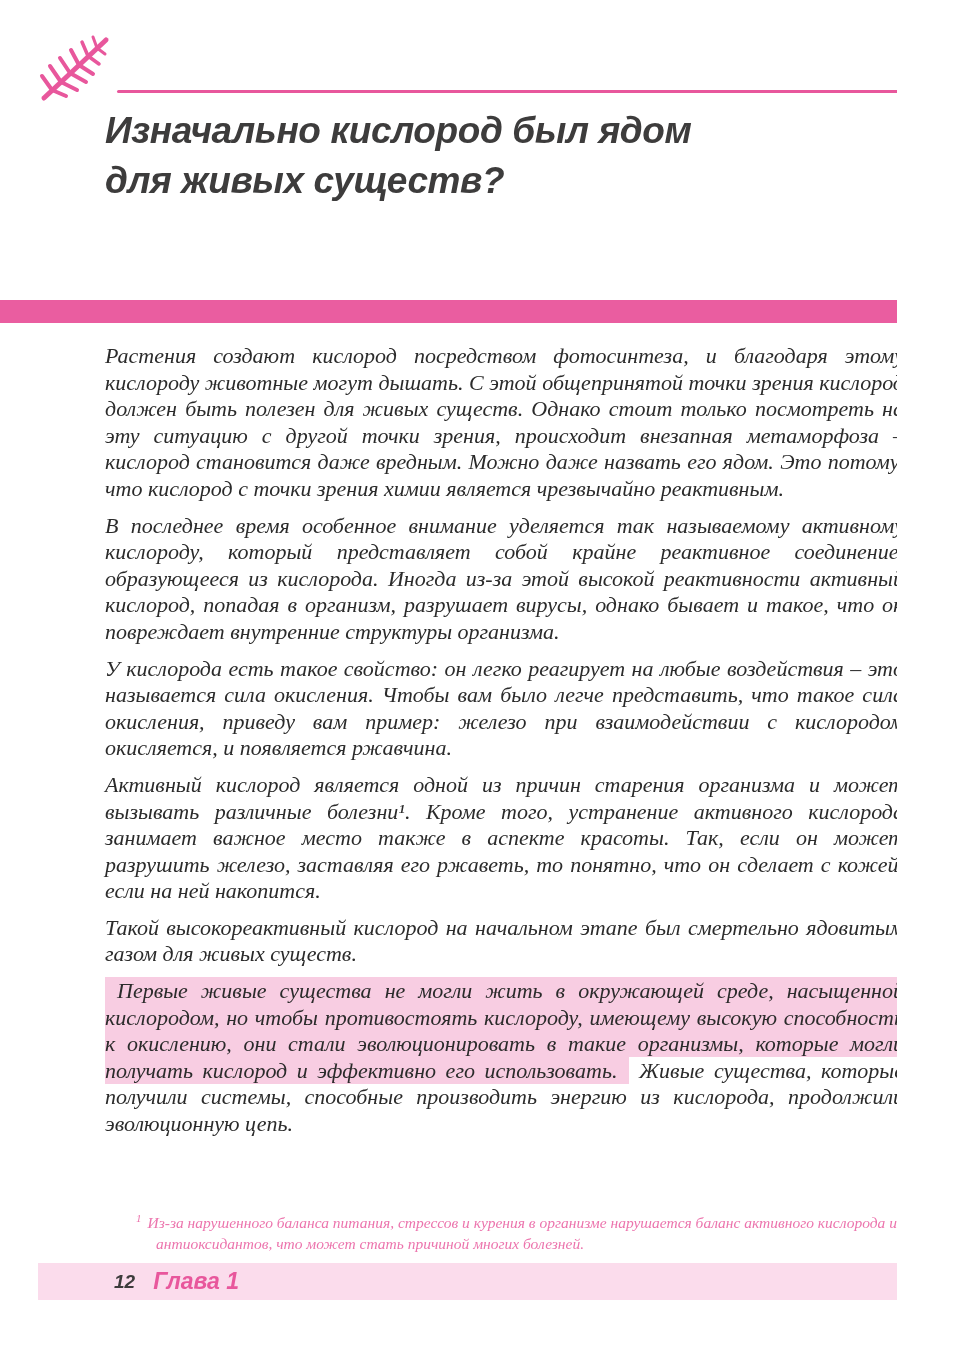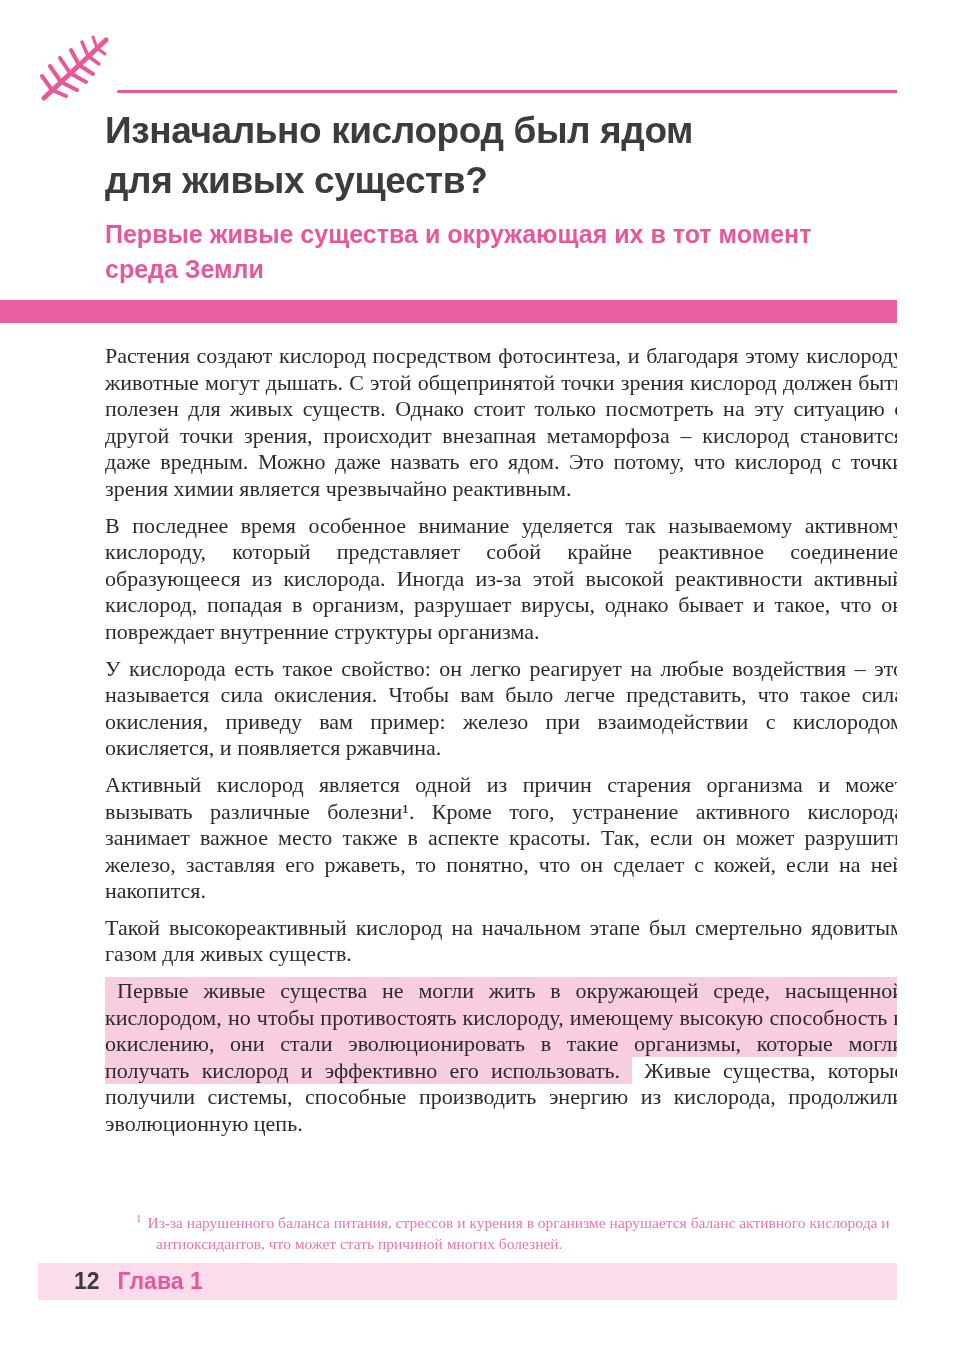"Изначально кислород был ядом" .page { font-style: none -> italic }
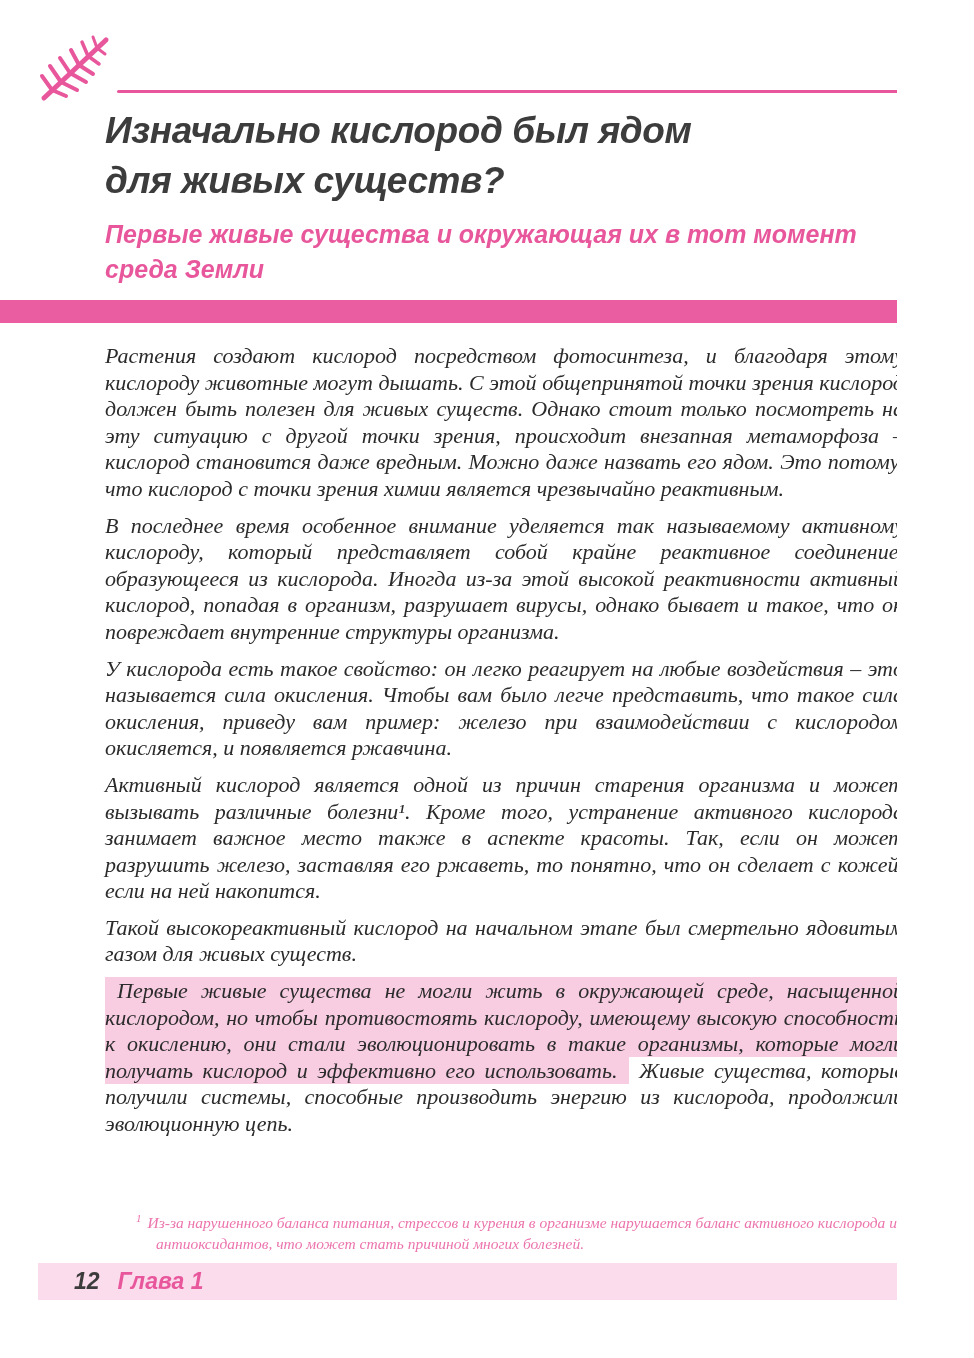"Первые живые существа и окружающая" h2.subtitle { html: <h2> <div>Первые живые существа и окружающая их в тот момент</div> <div>среда Земли</div> </h2> -> none }
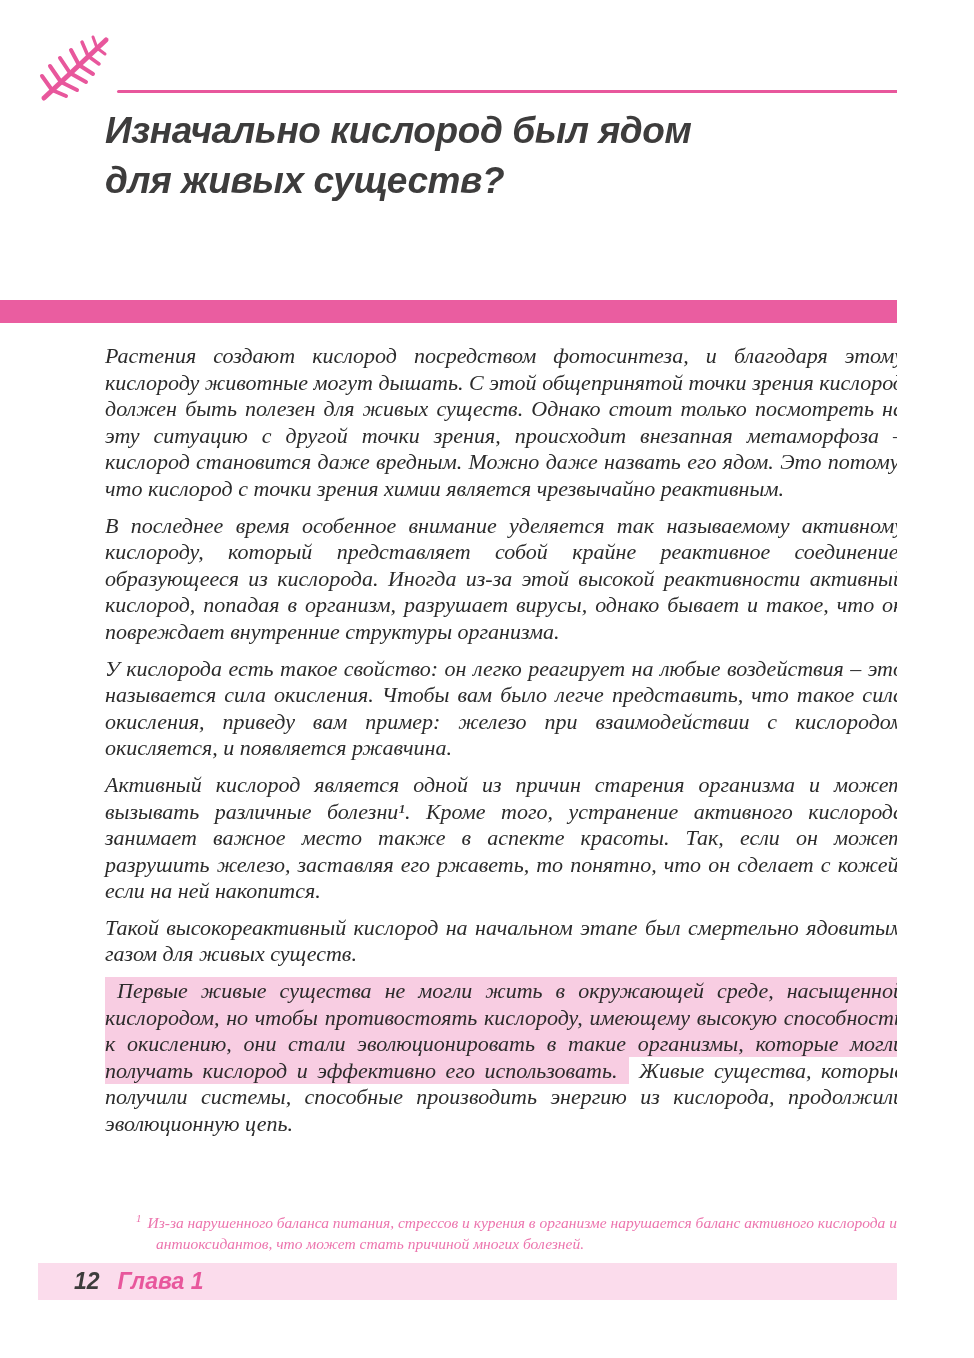"12" .page-num { font-size: 23px -> 19px; margin-left: 36px -> 76px }
